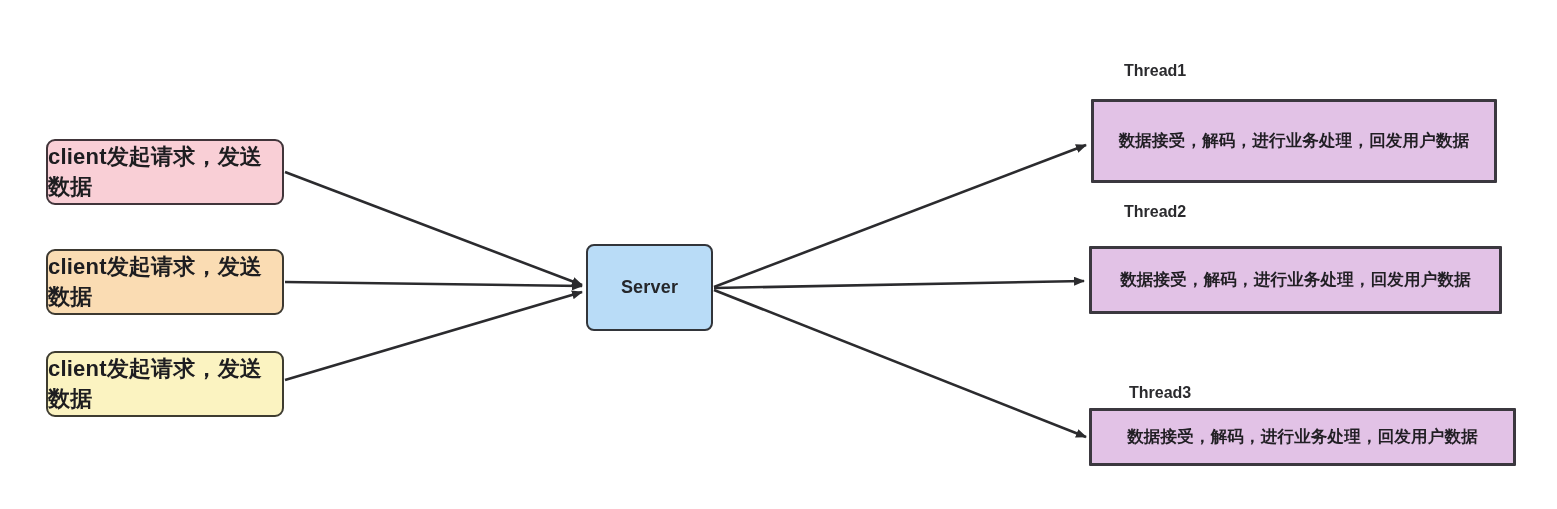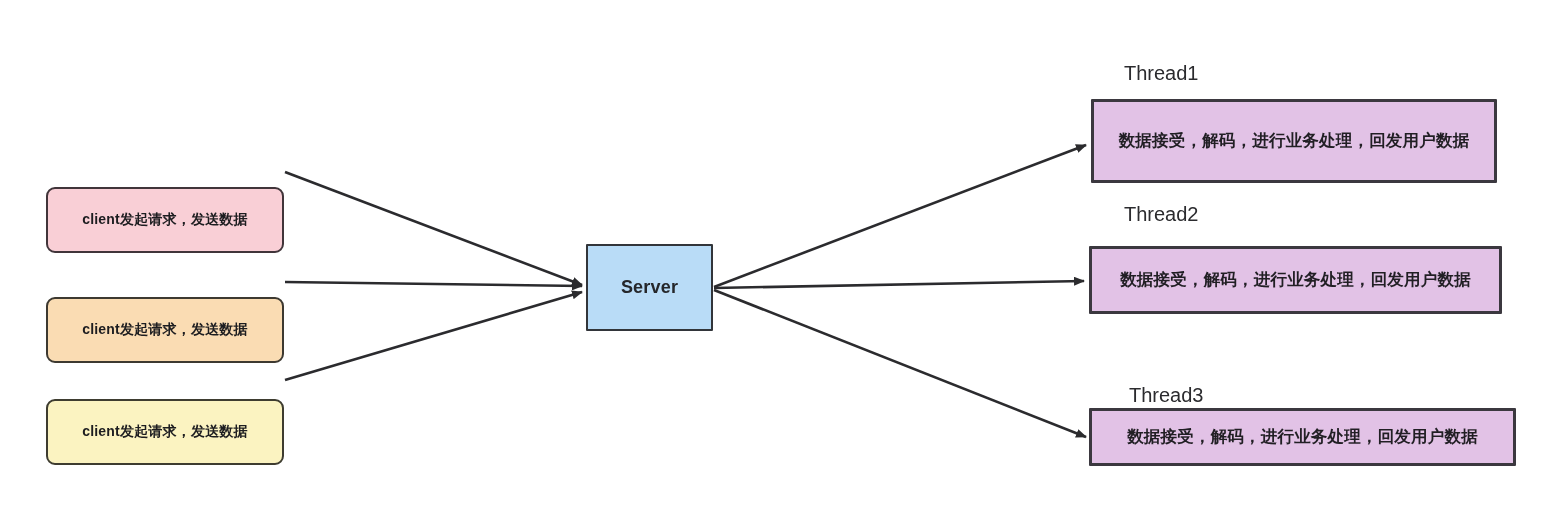"Thread1" .thread-label { font-size: 20px -> 16px; font-weight: normal -> bold }
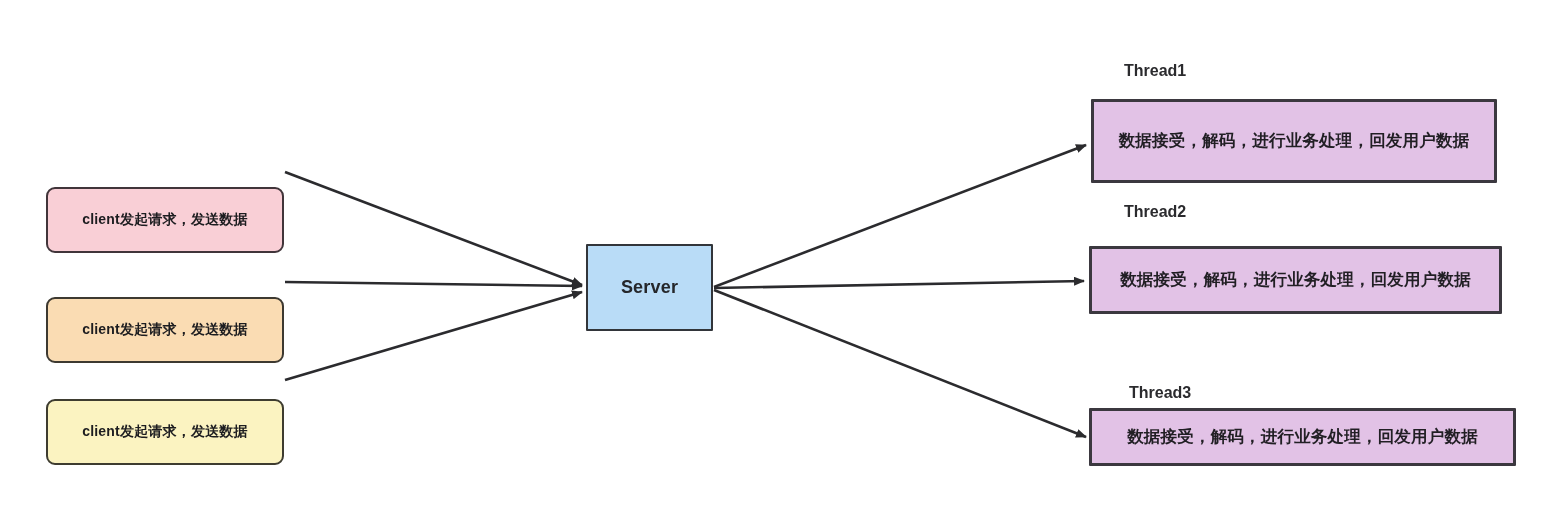"client发起请求，发送数据" .client-node { font-size: 14px -> 22px; margin-top: 48px -> none }
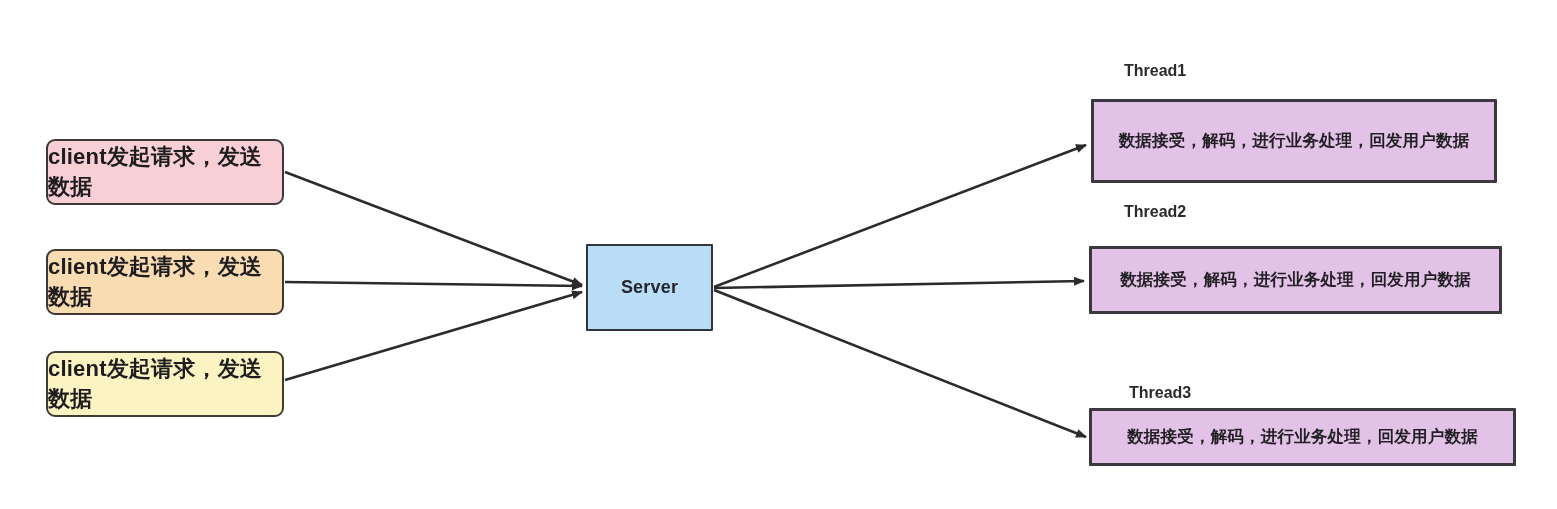"Server" .server-node { border-radius: 1px -> 8px }
